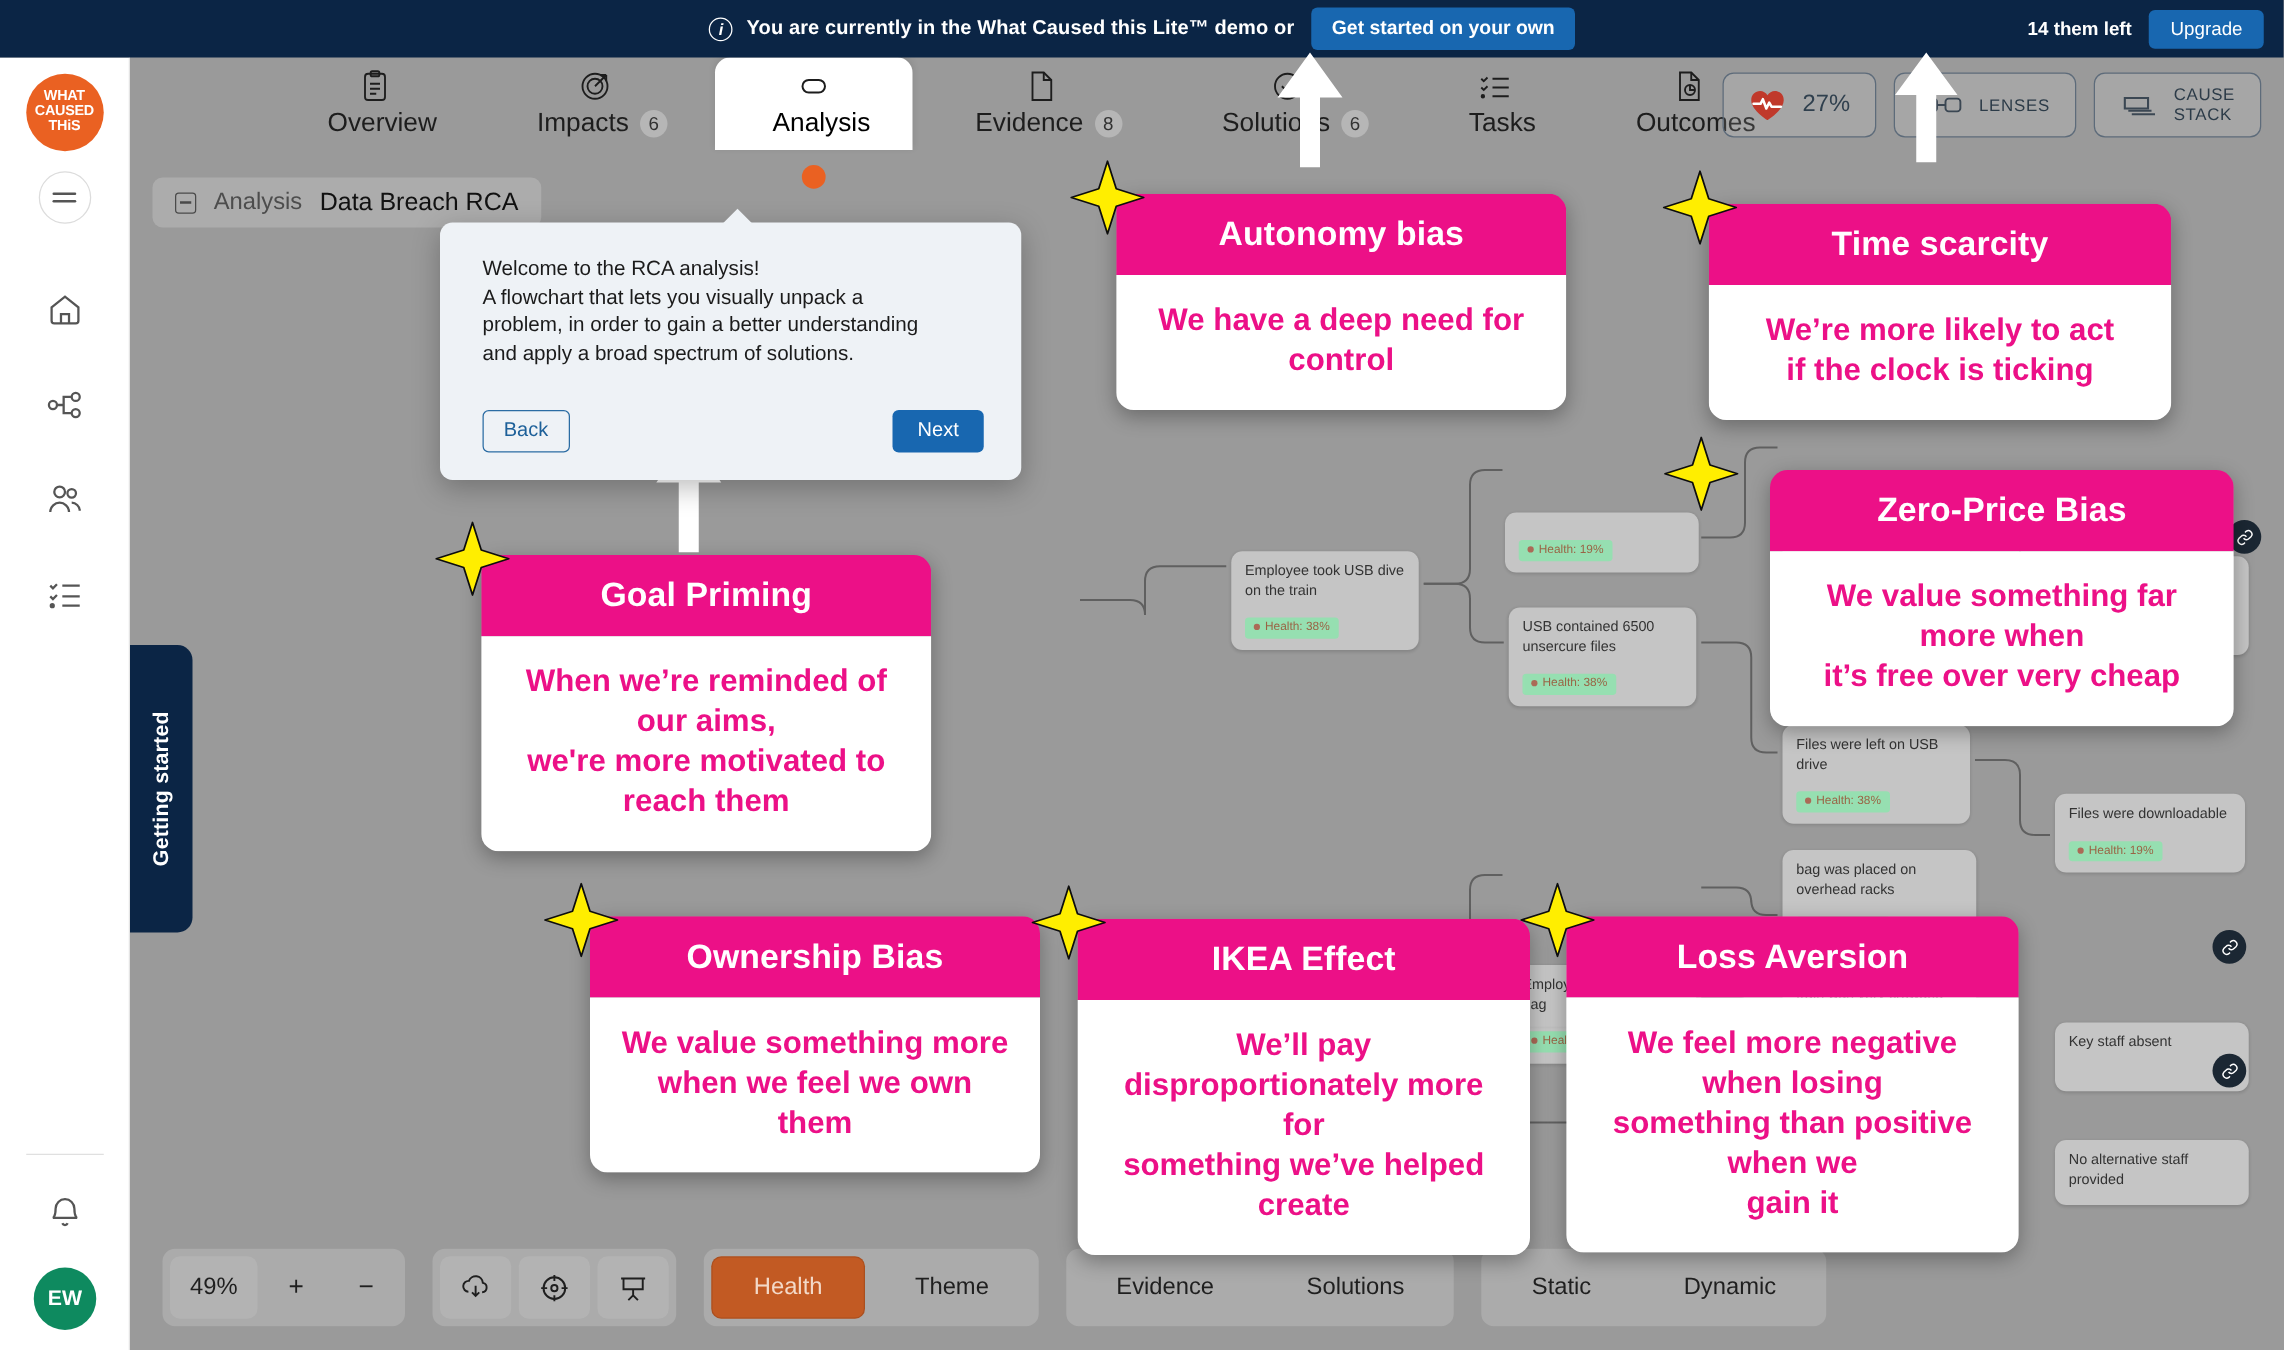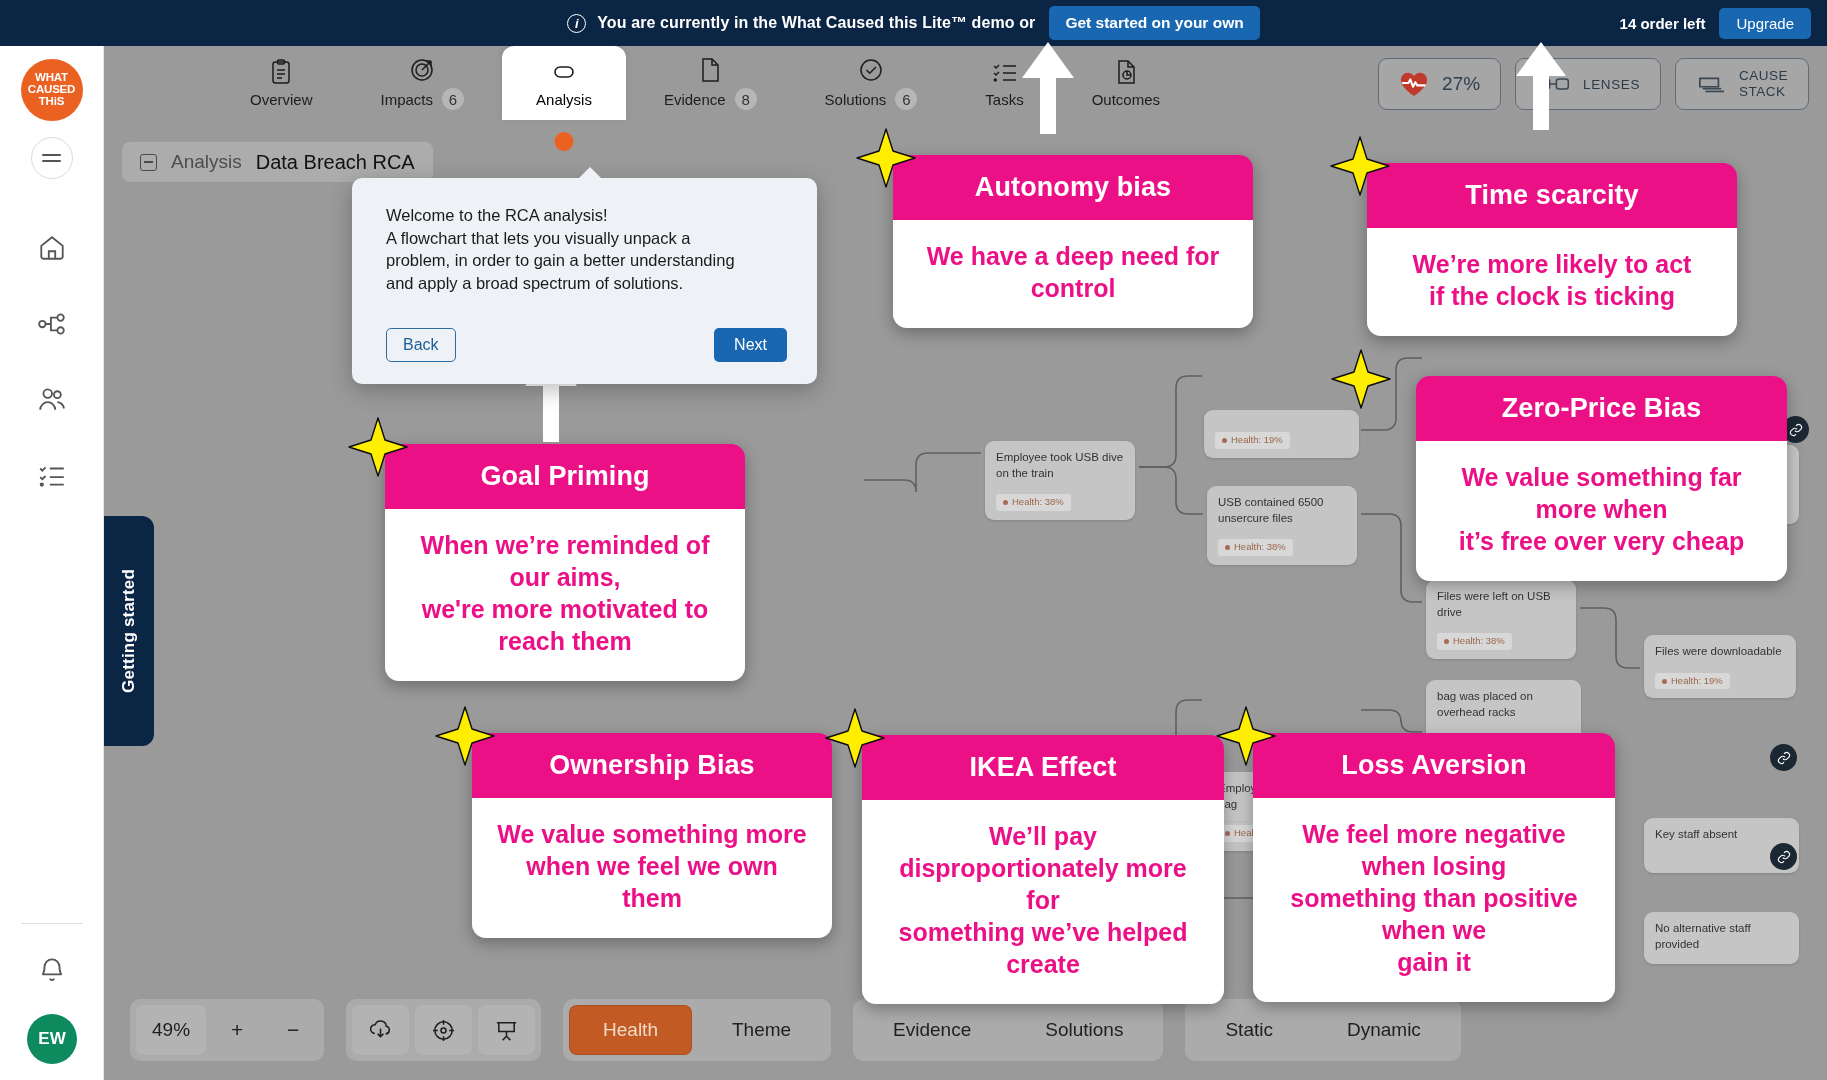"order left" span { text: order -> them }
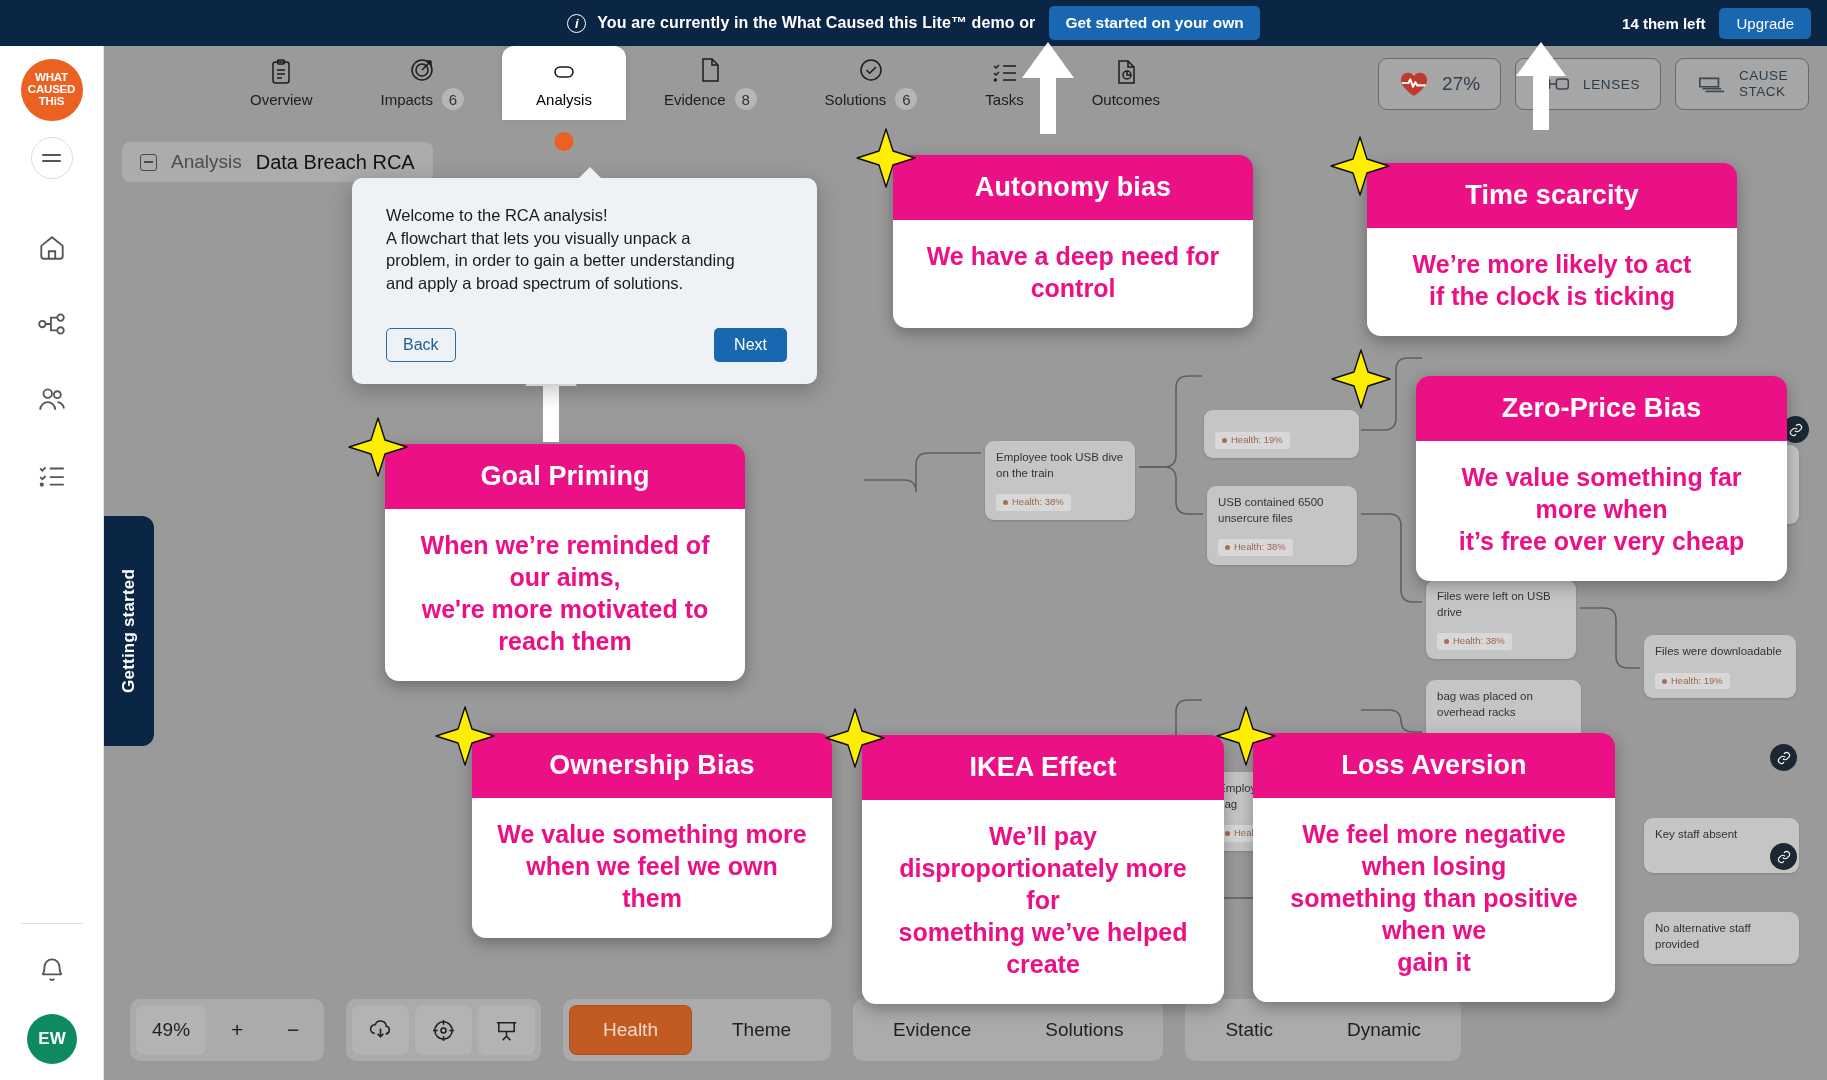"Overview" .nav-tab .nt-label { font-size: 15px -> 21px; margin-left: none -> 12px }
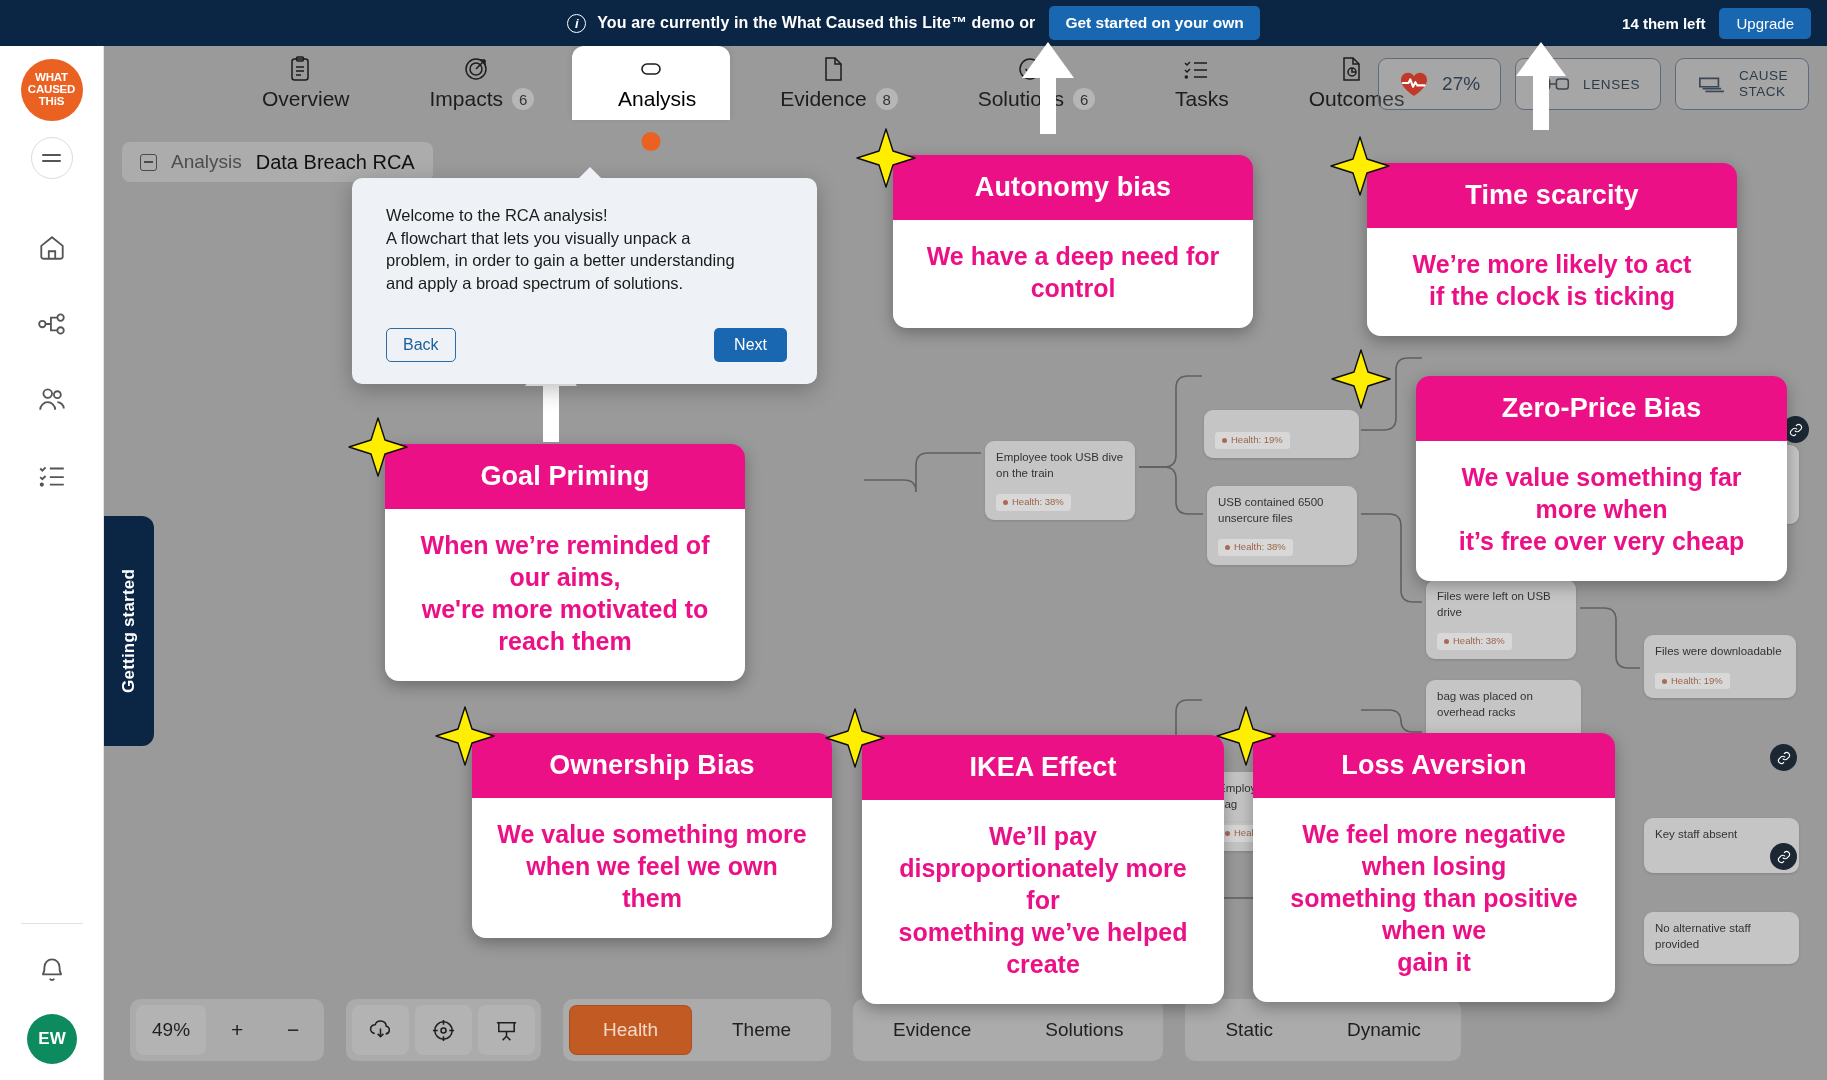"Health: 19%" .node .hp { background: #e5e5e5 -> #86efac }
